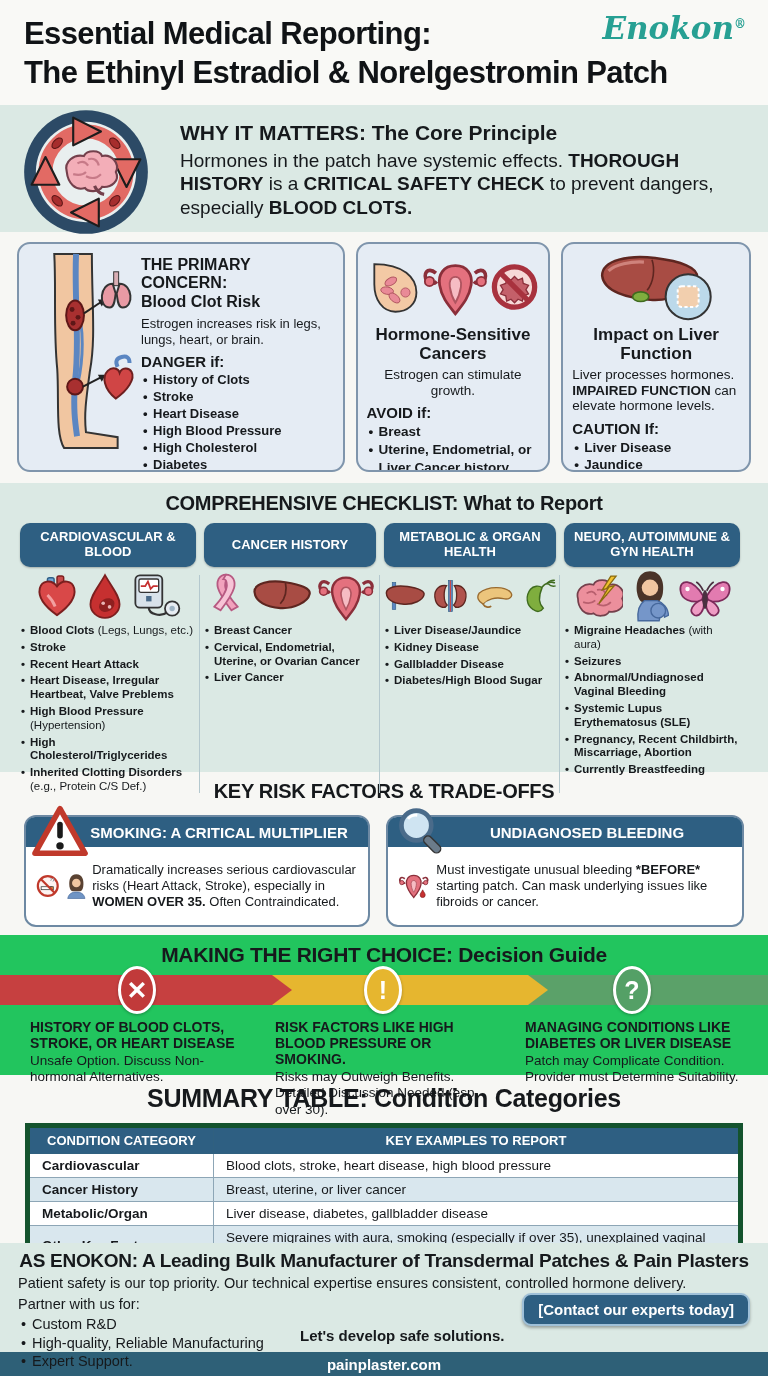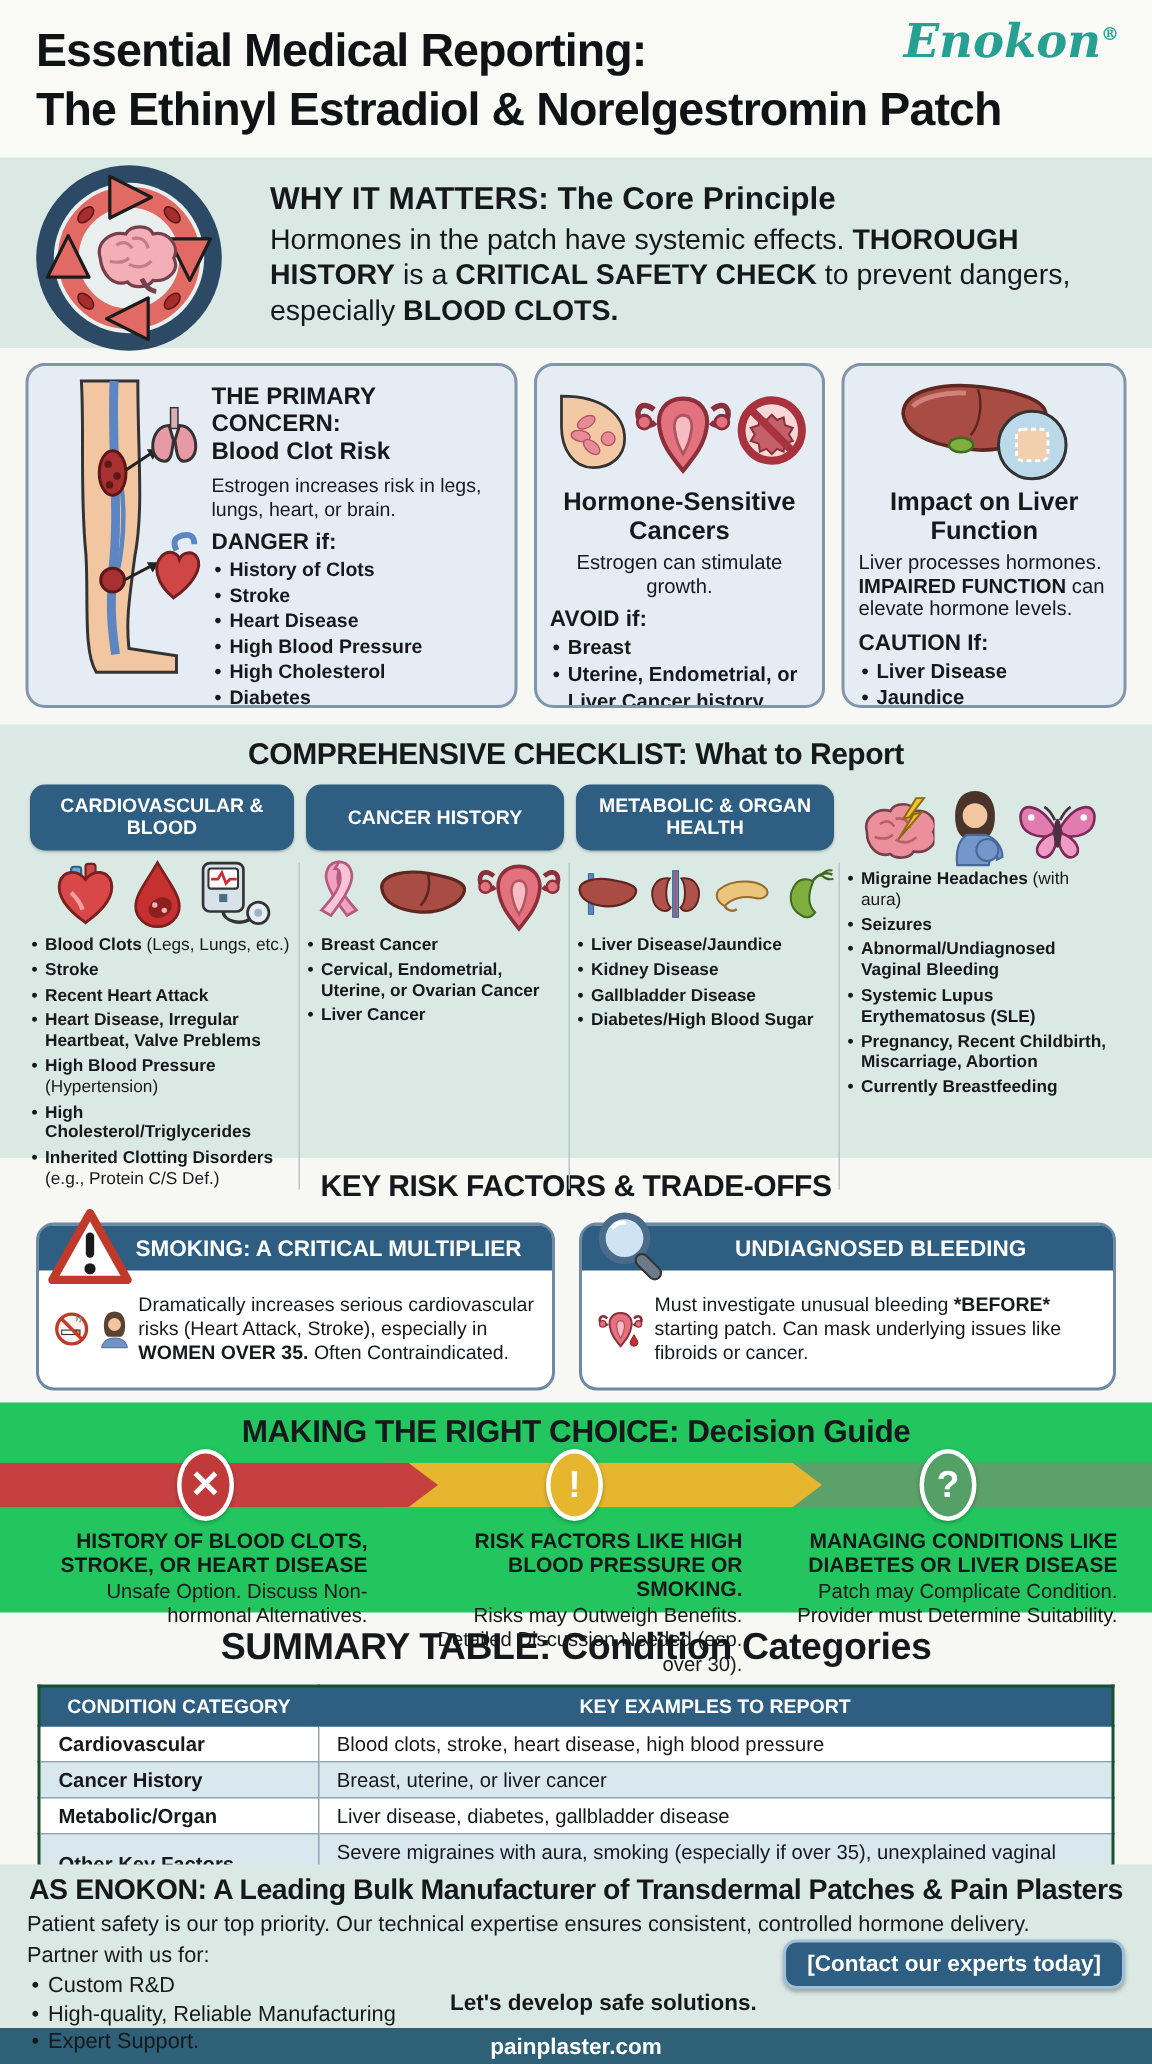"NEURO, AUTOIMMUNE & GYN HEALTH" div.cl-pill { html: none -> <div>NEURO, AUTOIMMUNE &amp; GYN HEALTH</div> }
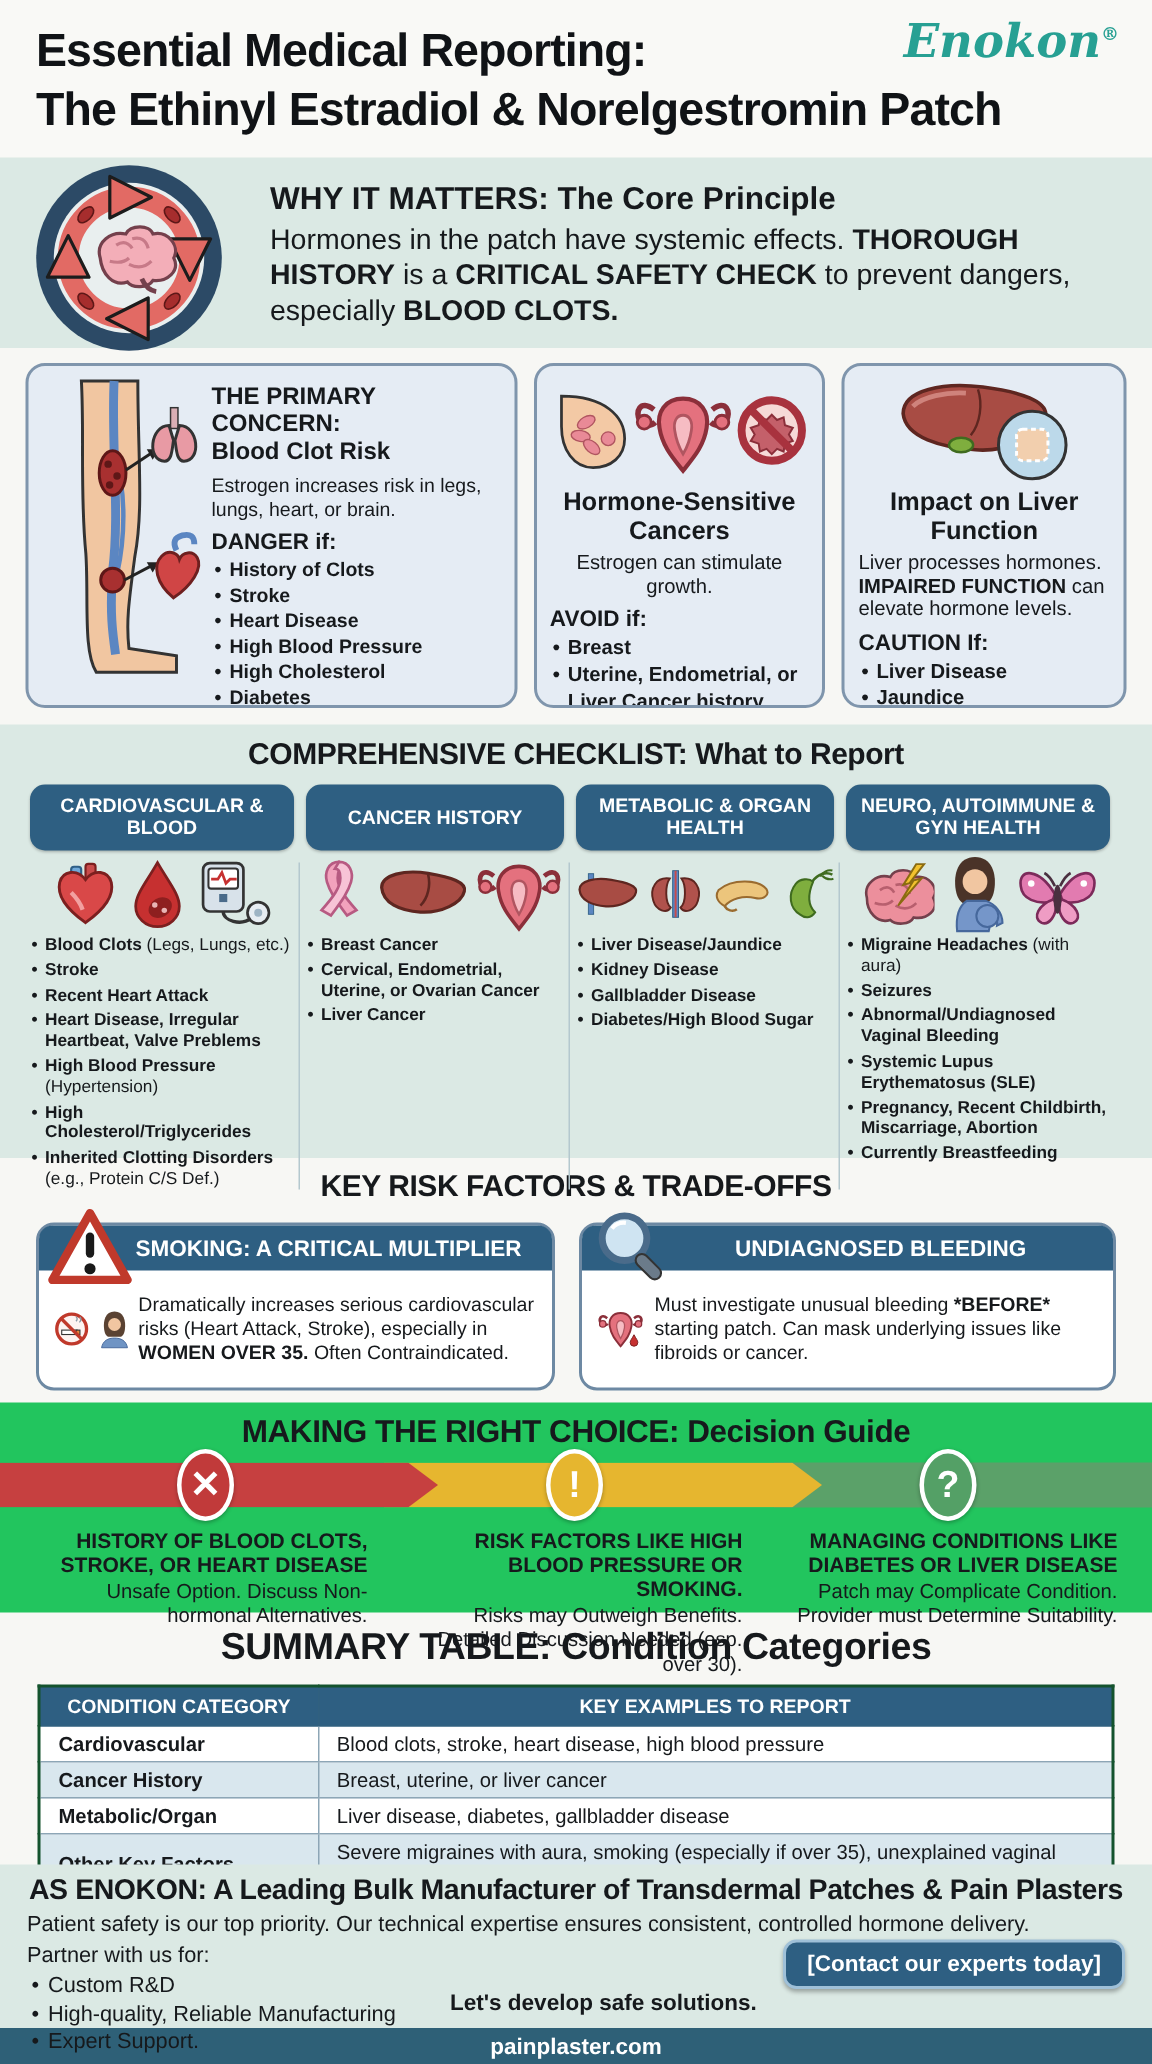"HISTORY OF BLOOD CLOTS, STROKE," .dg-col { text-align: right -> left }
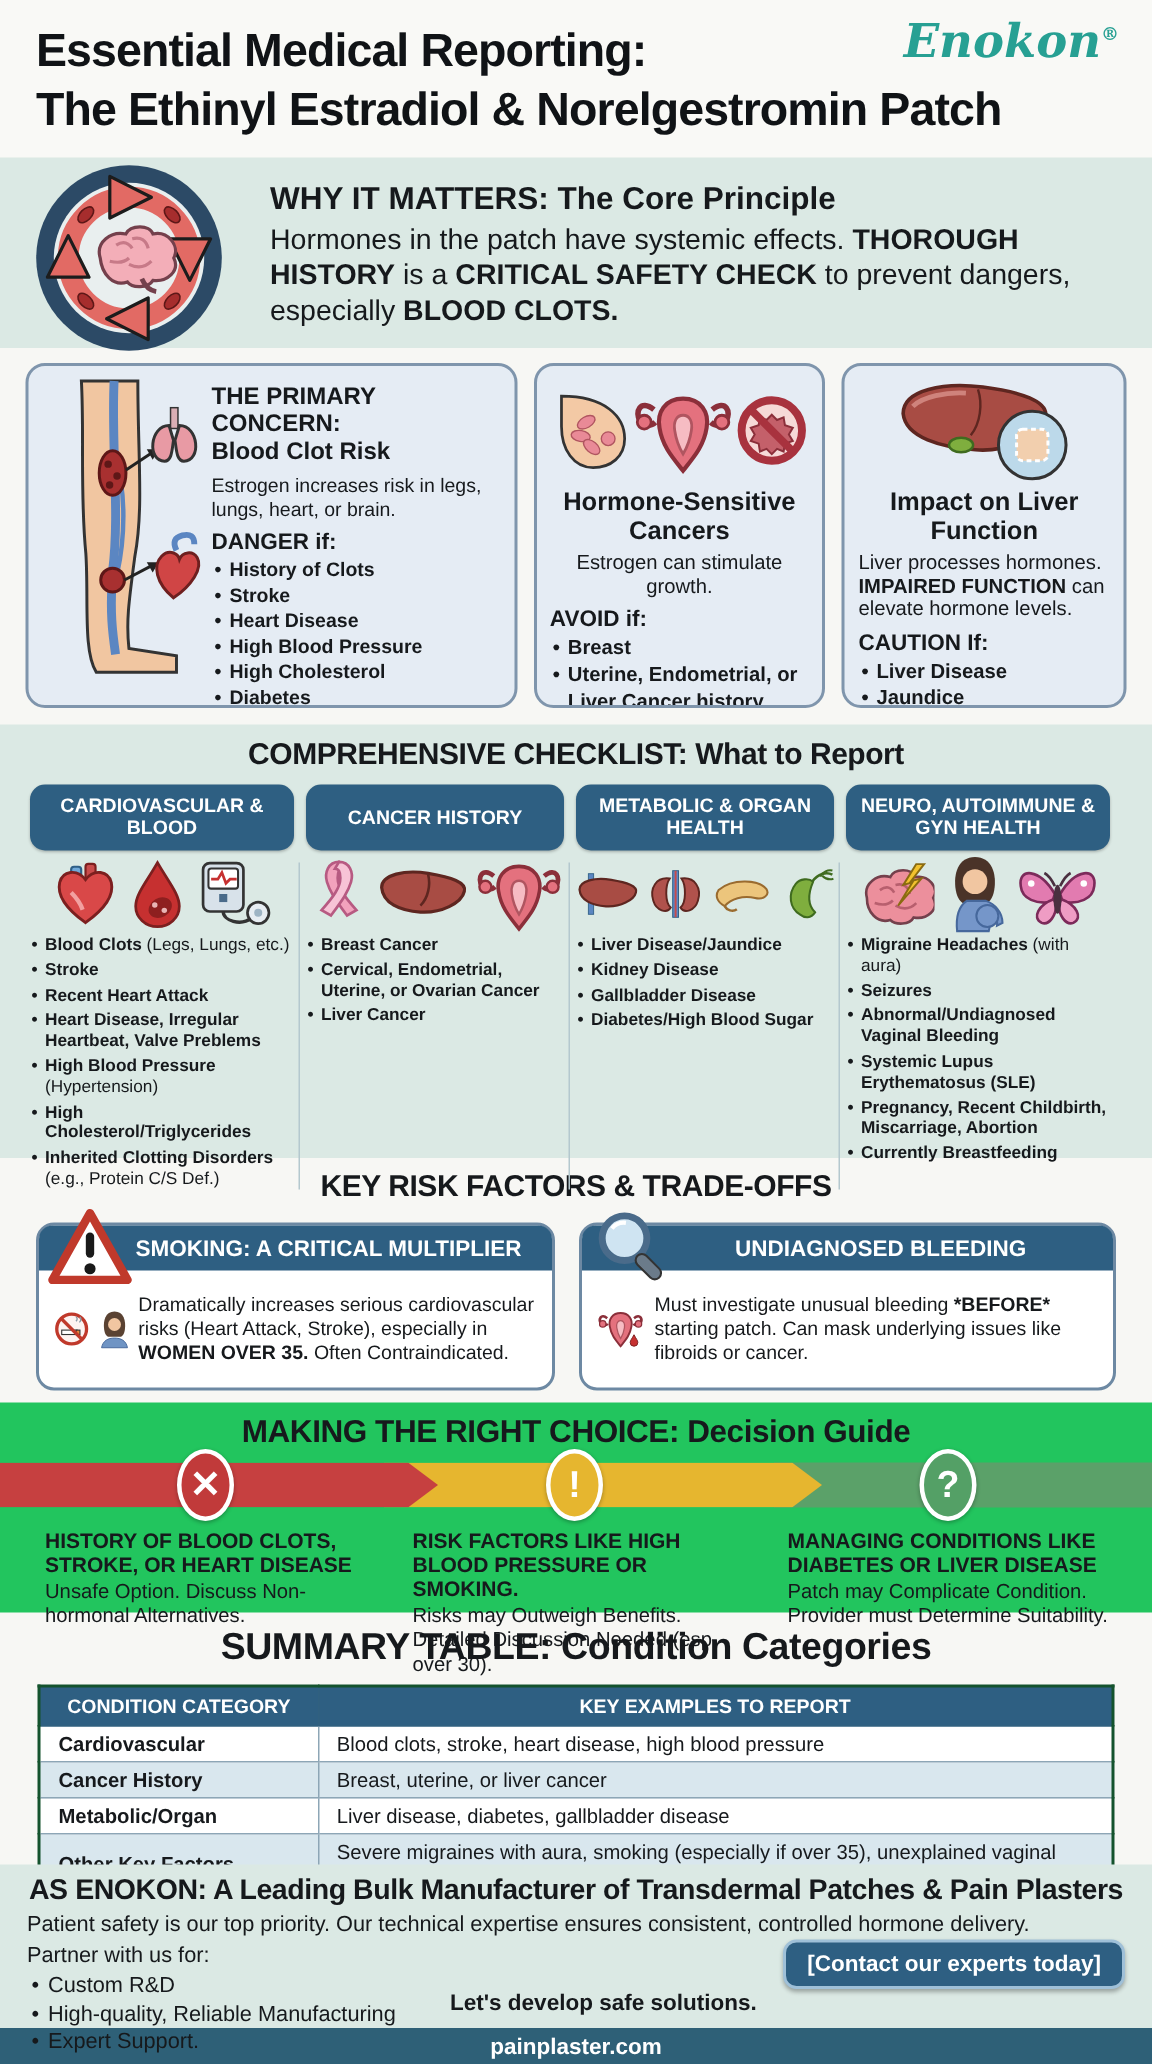"CONDITION CATEGORY" table { border: 2px solid #14532d -> 5px solid #14532d }
